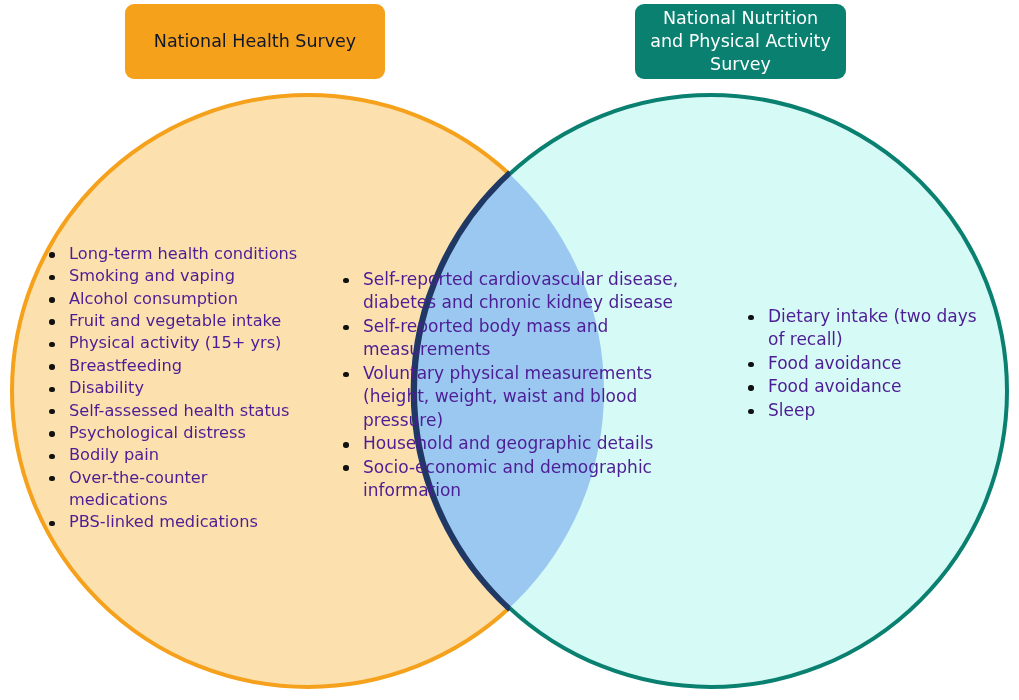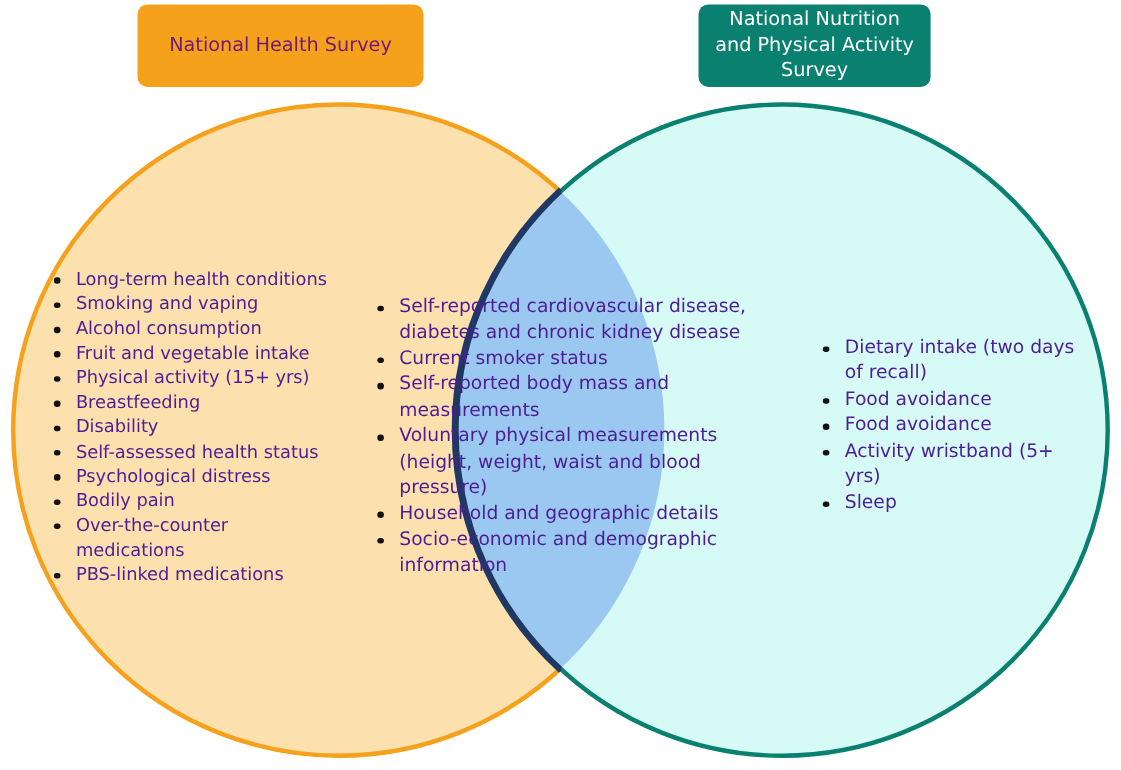"National Health Survey" #header-left { color: #701a75 -> #0f172a }
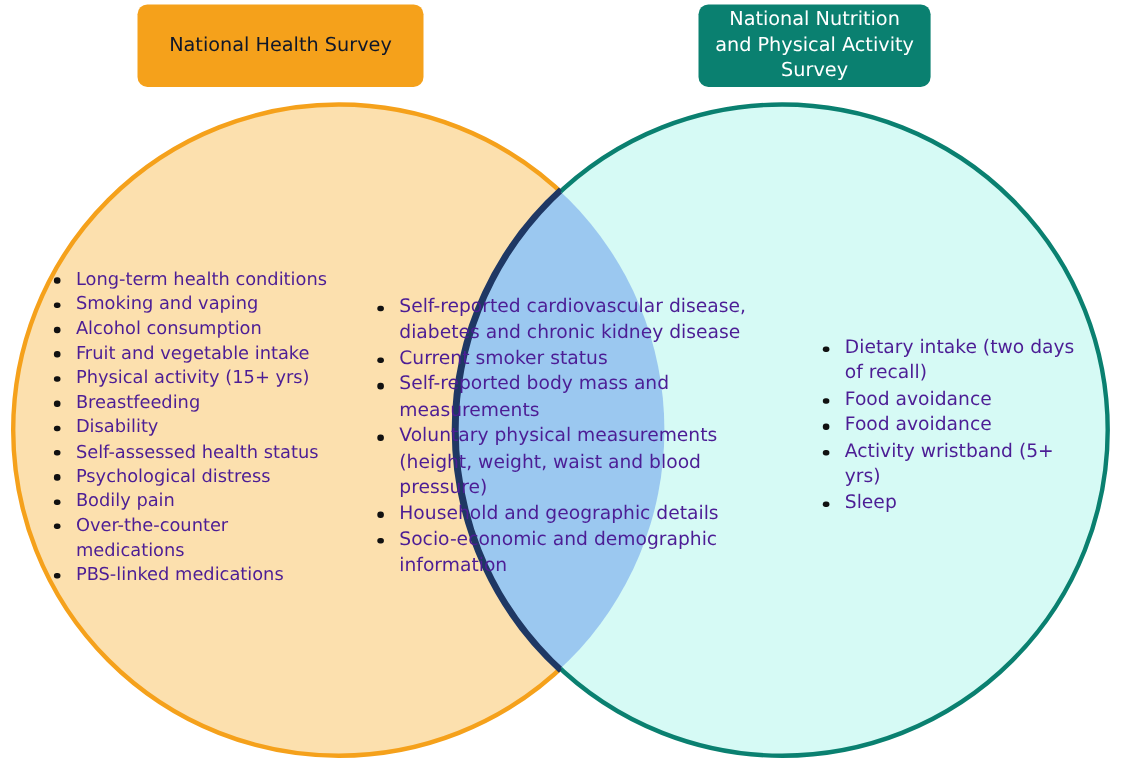"Current smoker status" li { html: <li>Current smoker status</li> -> none }
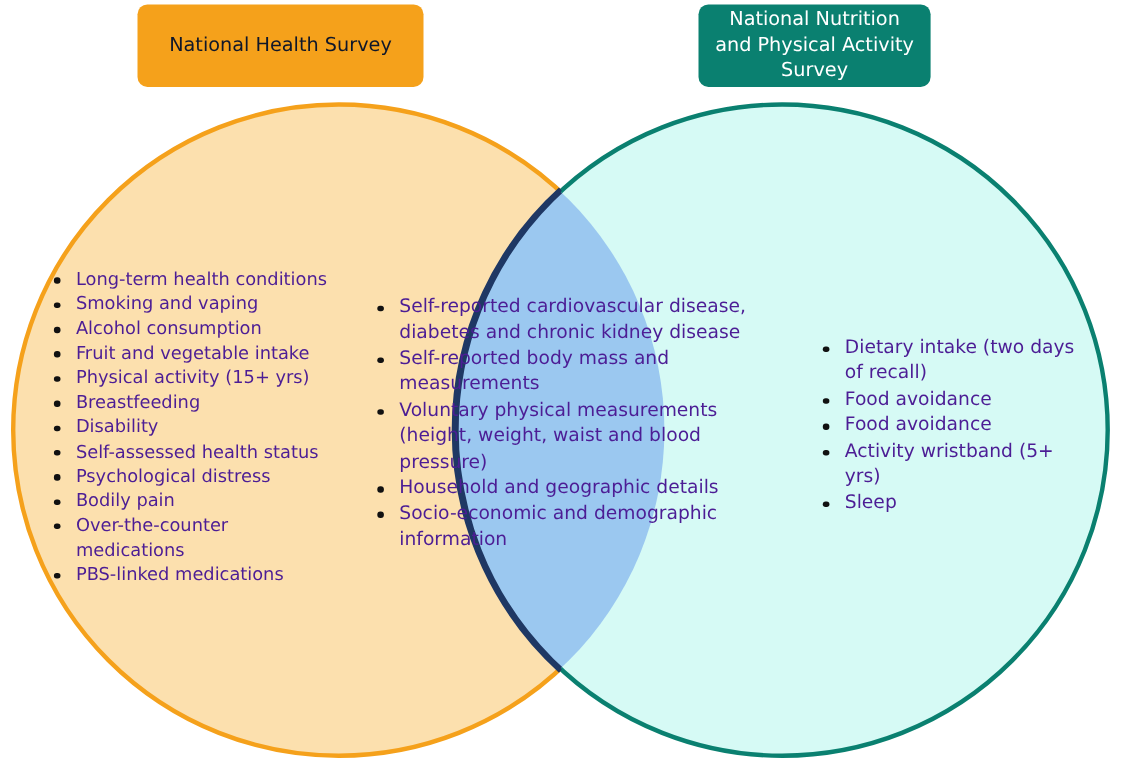"Activity wristband (5+ yrs)" li { html: <li>Activity wristband (5+ yrs)</li> -> none }
